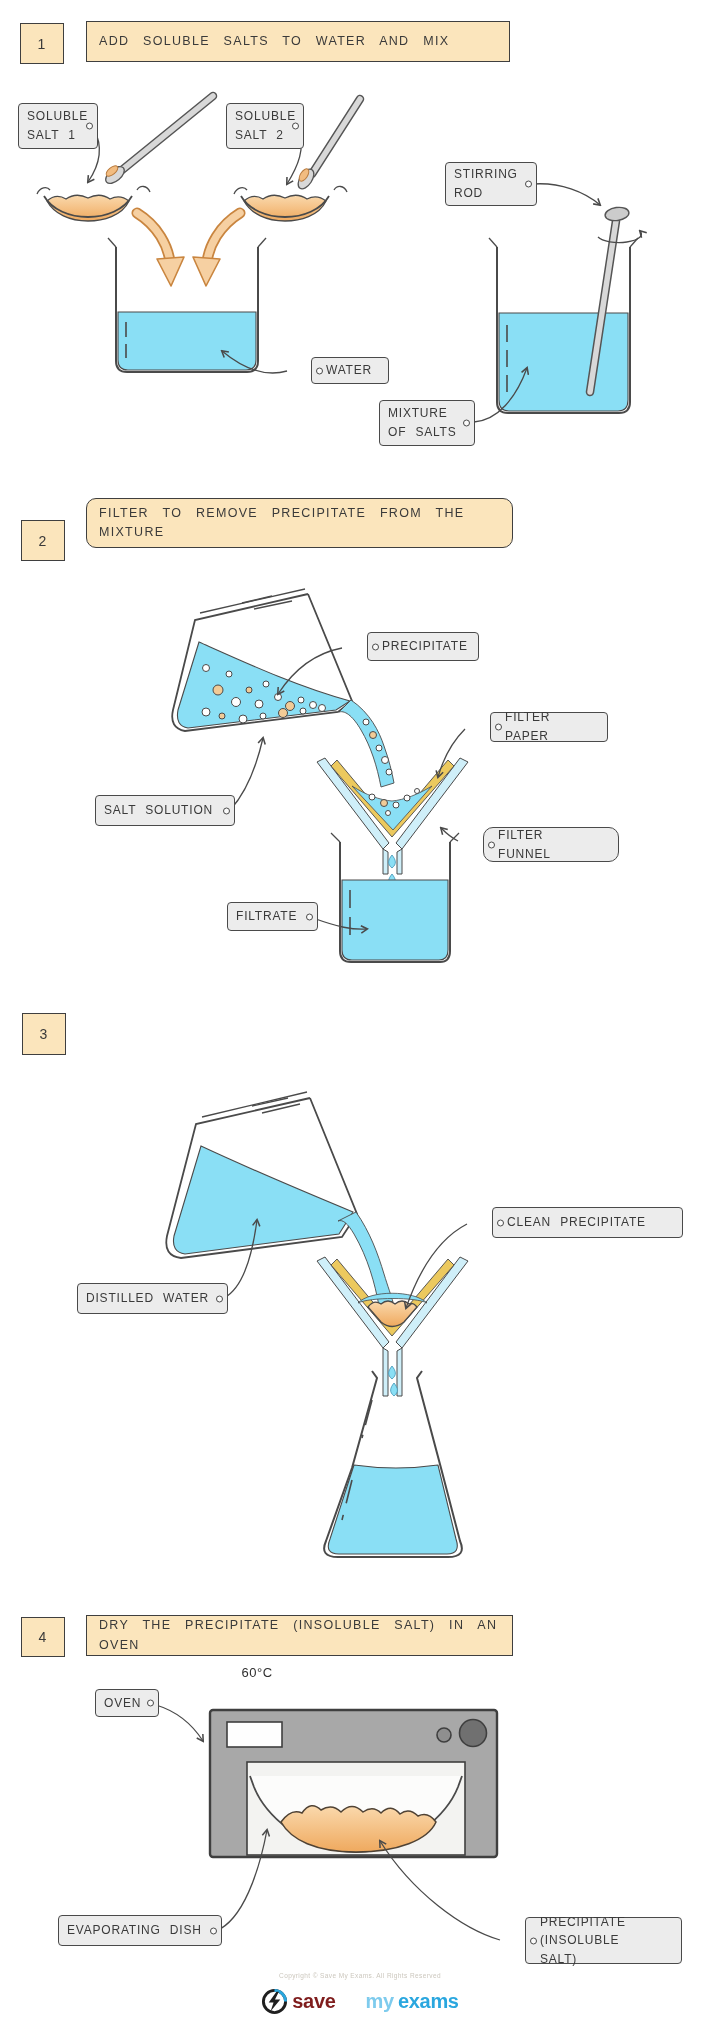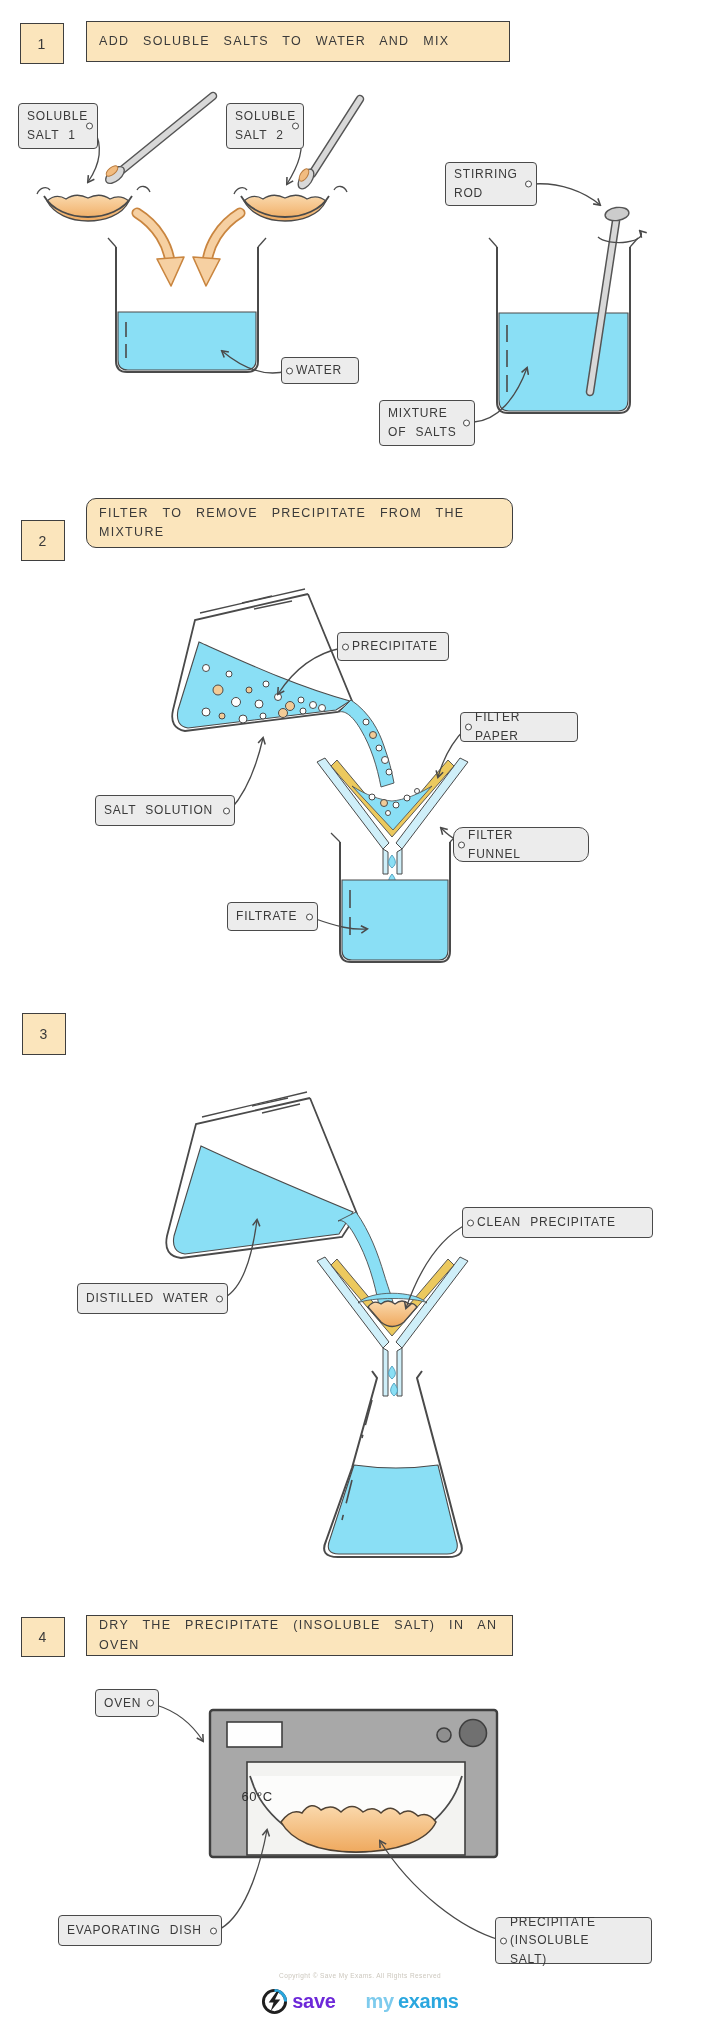"WATER" .tag.hole-left { margin-left: none -> 30px }
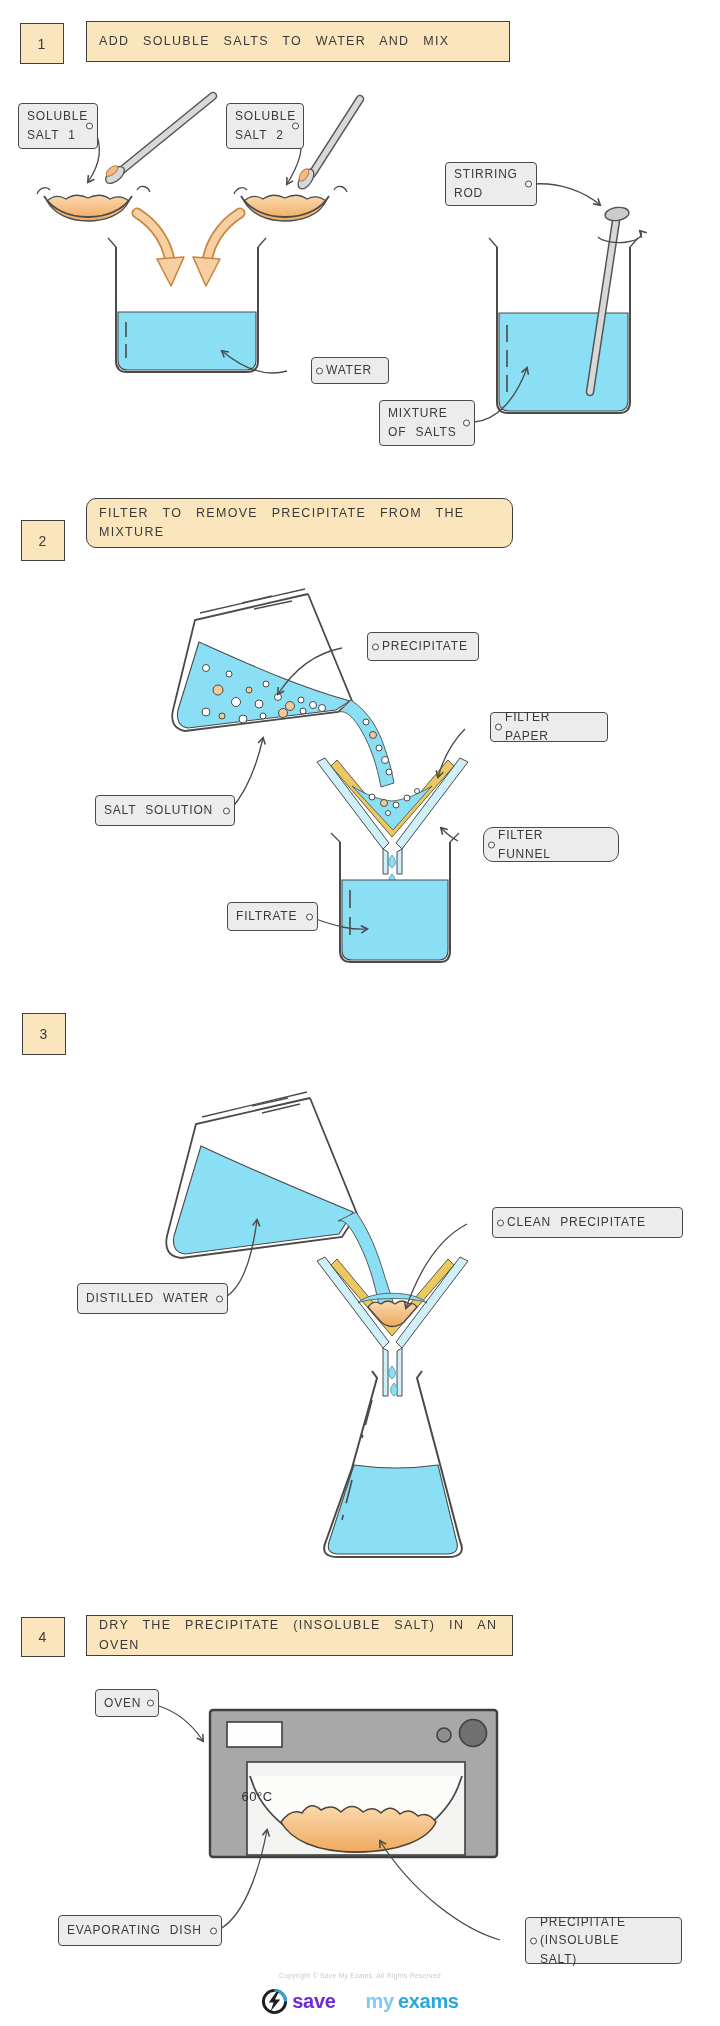"60°C" div.oven-display { top: 1784px -> 1660px }
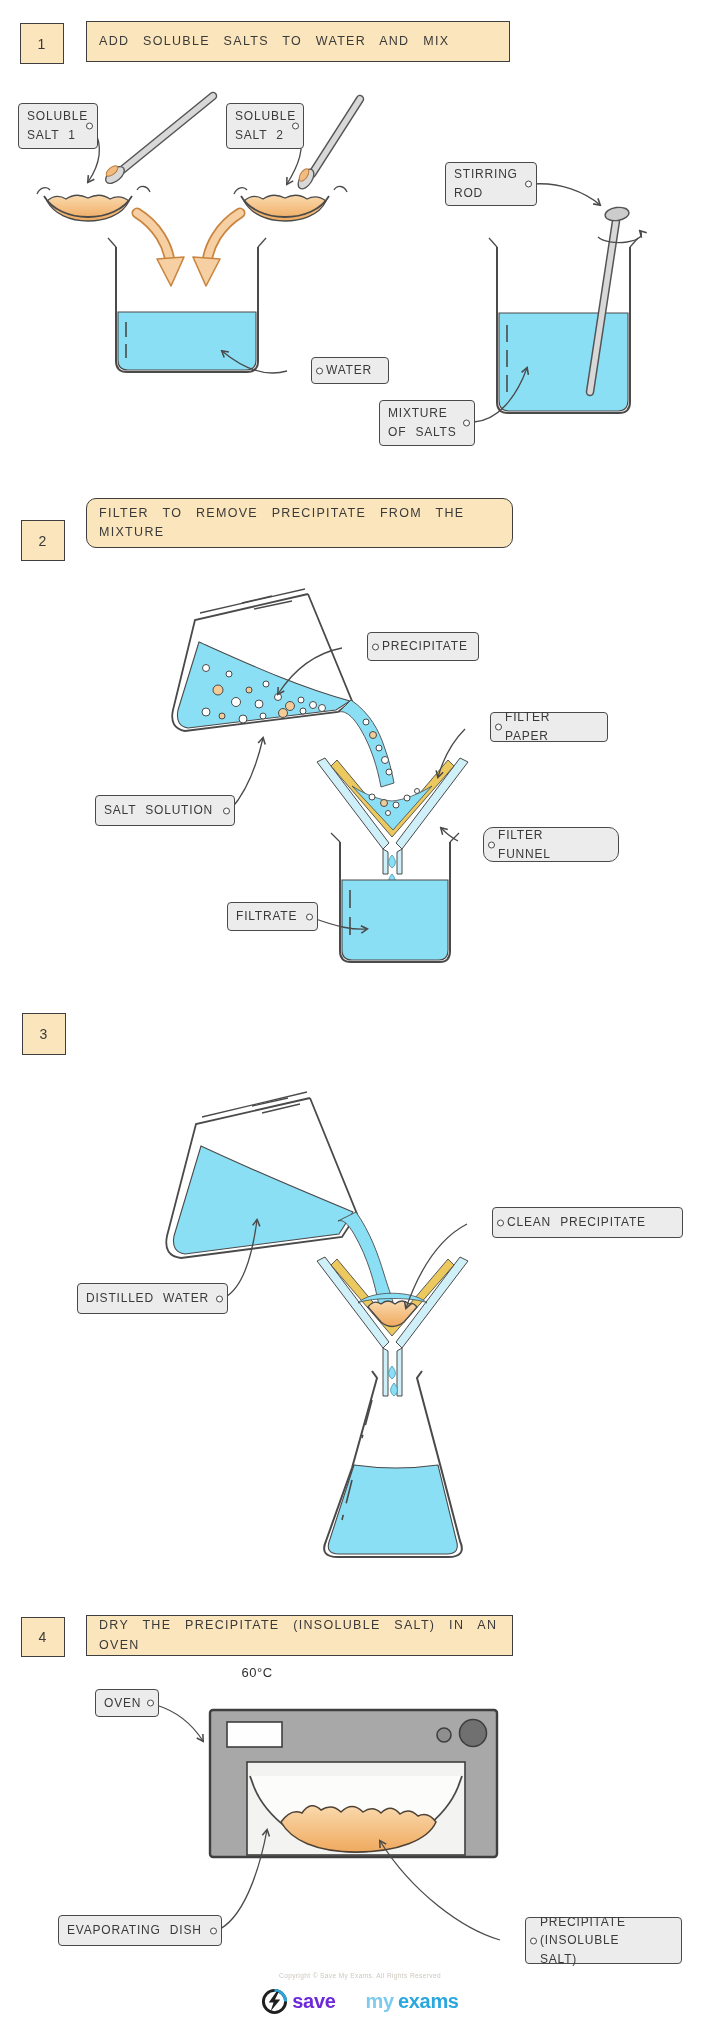"save" .logo .w-save { color: #6d28d9 -> #7f1d1d }
